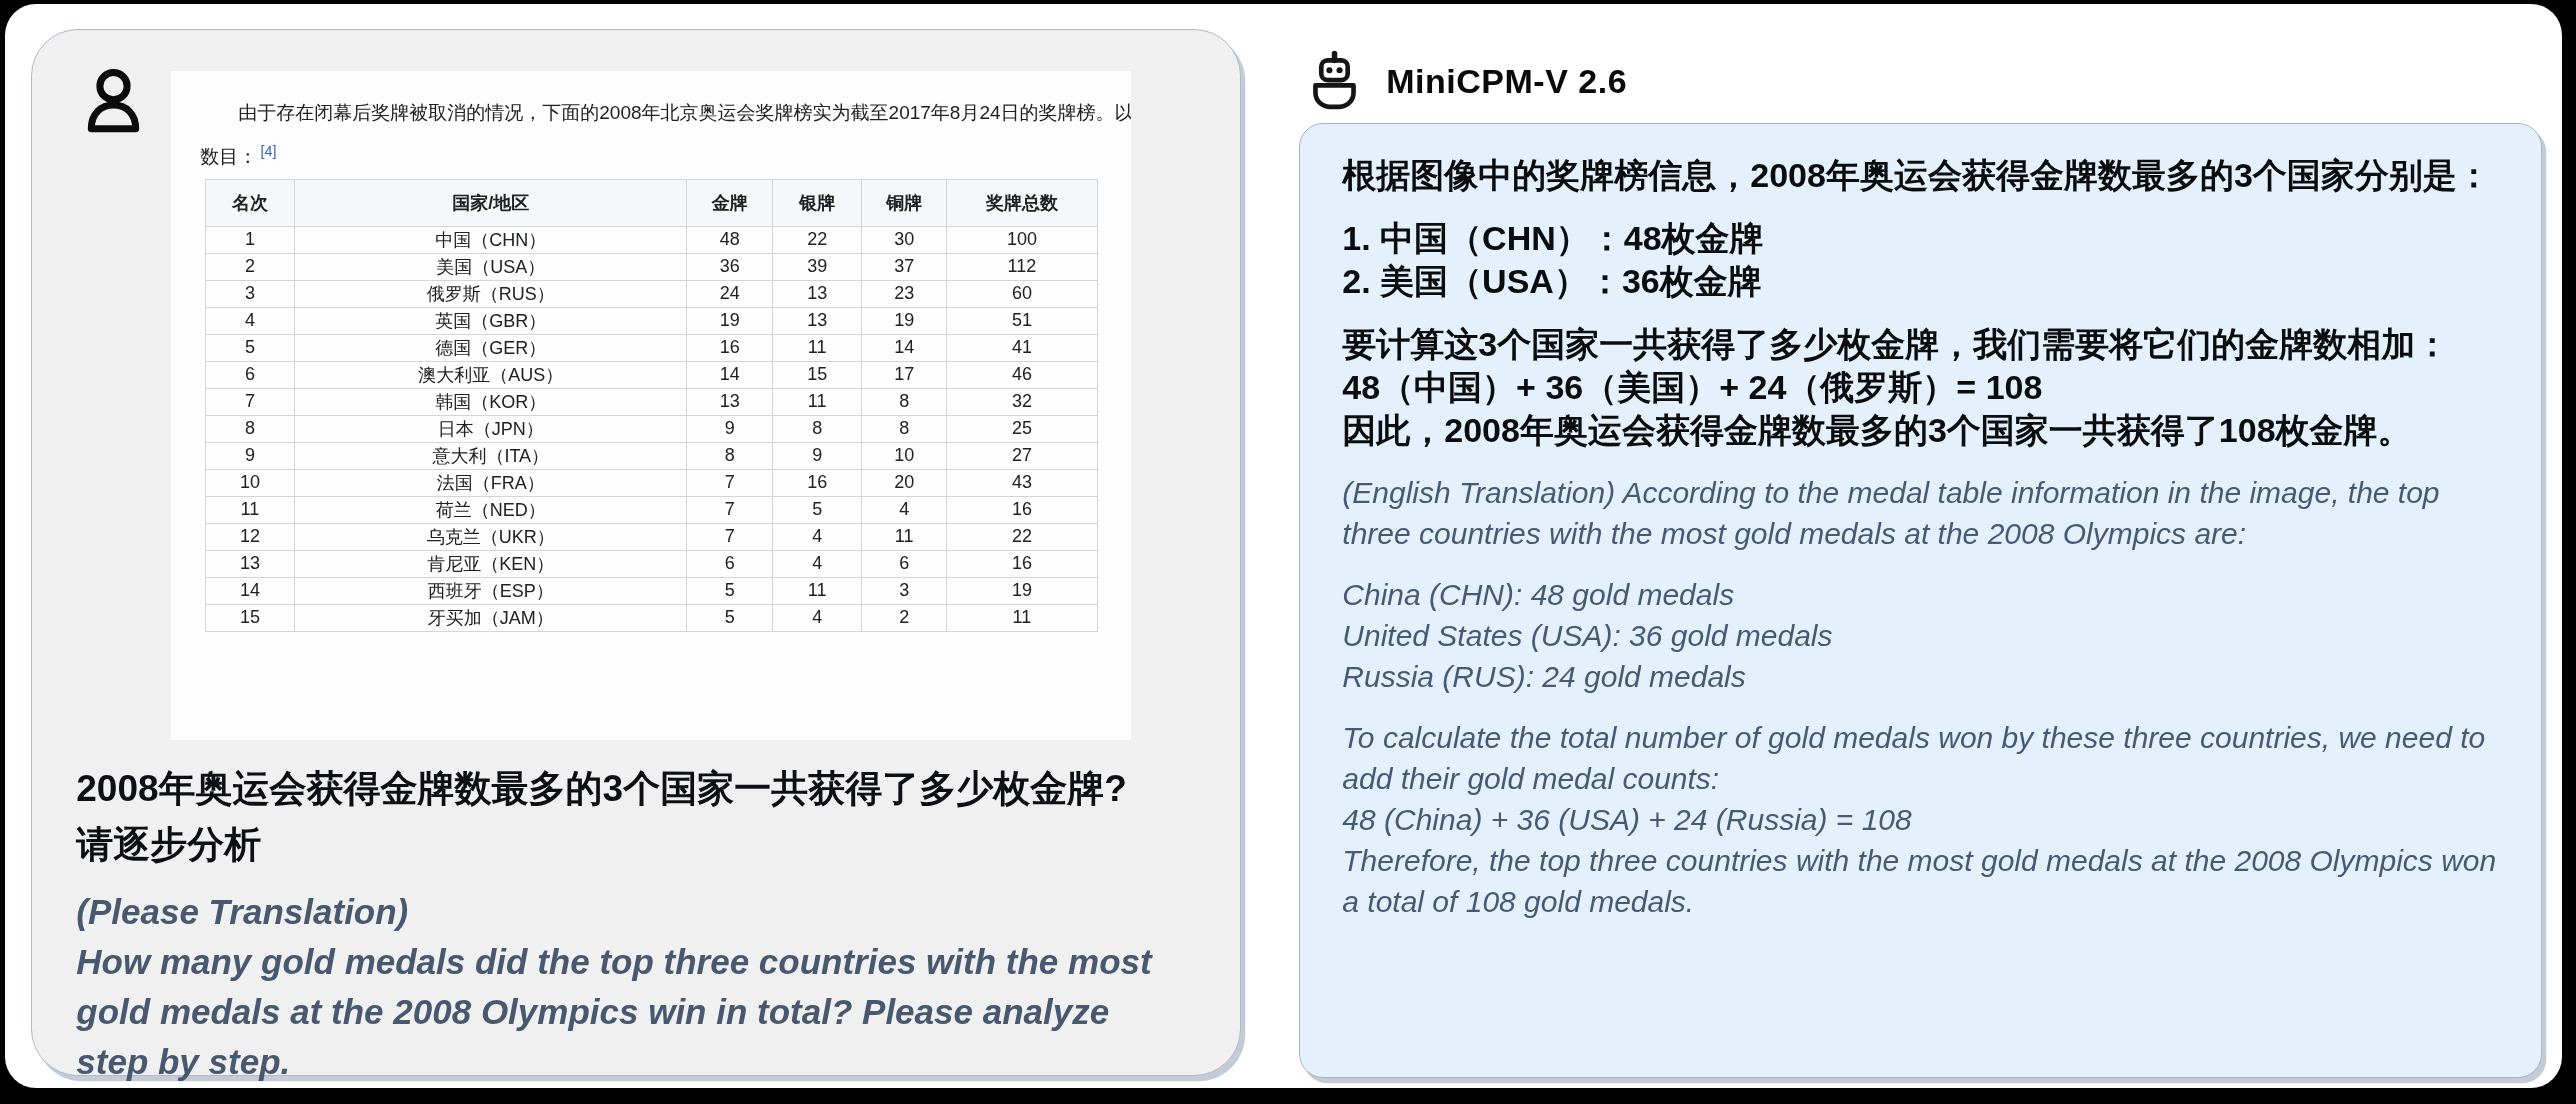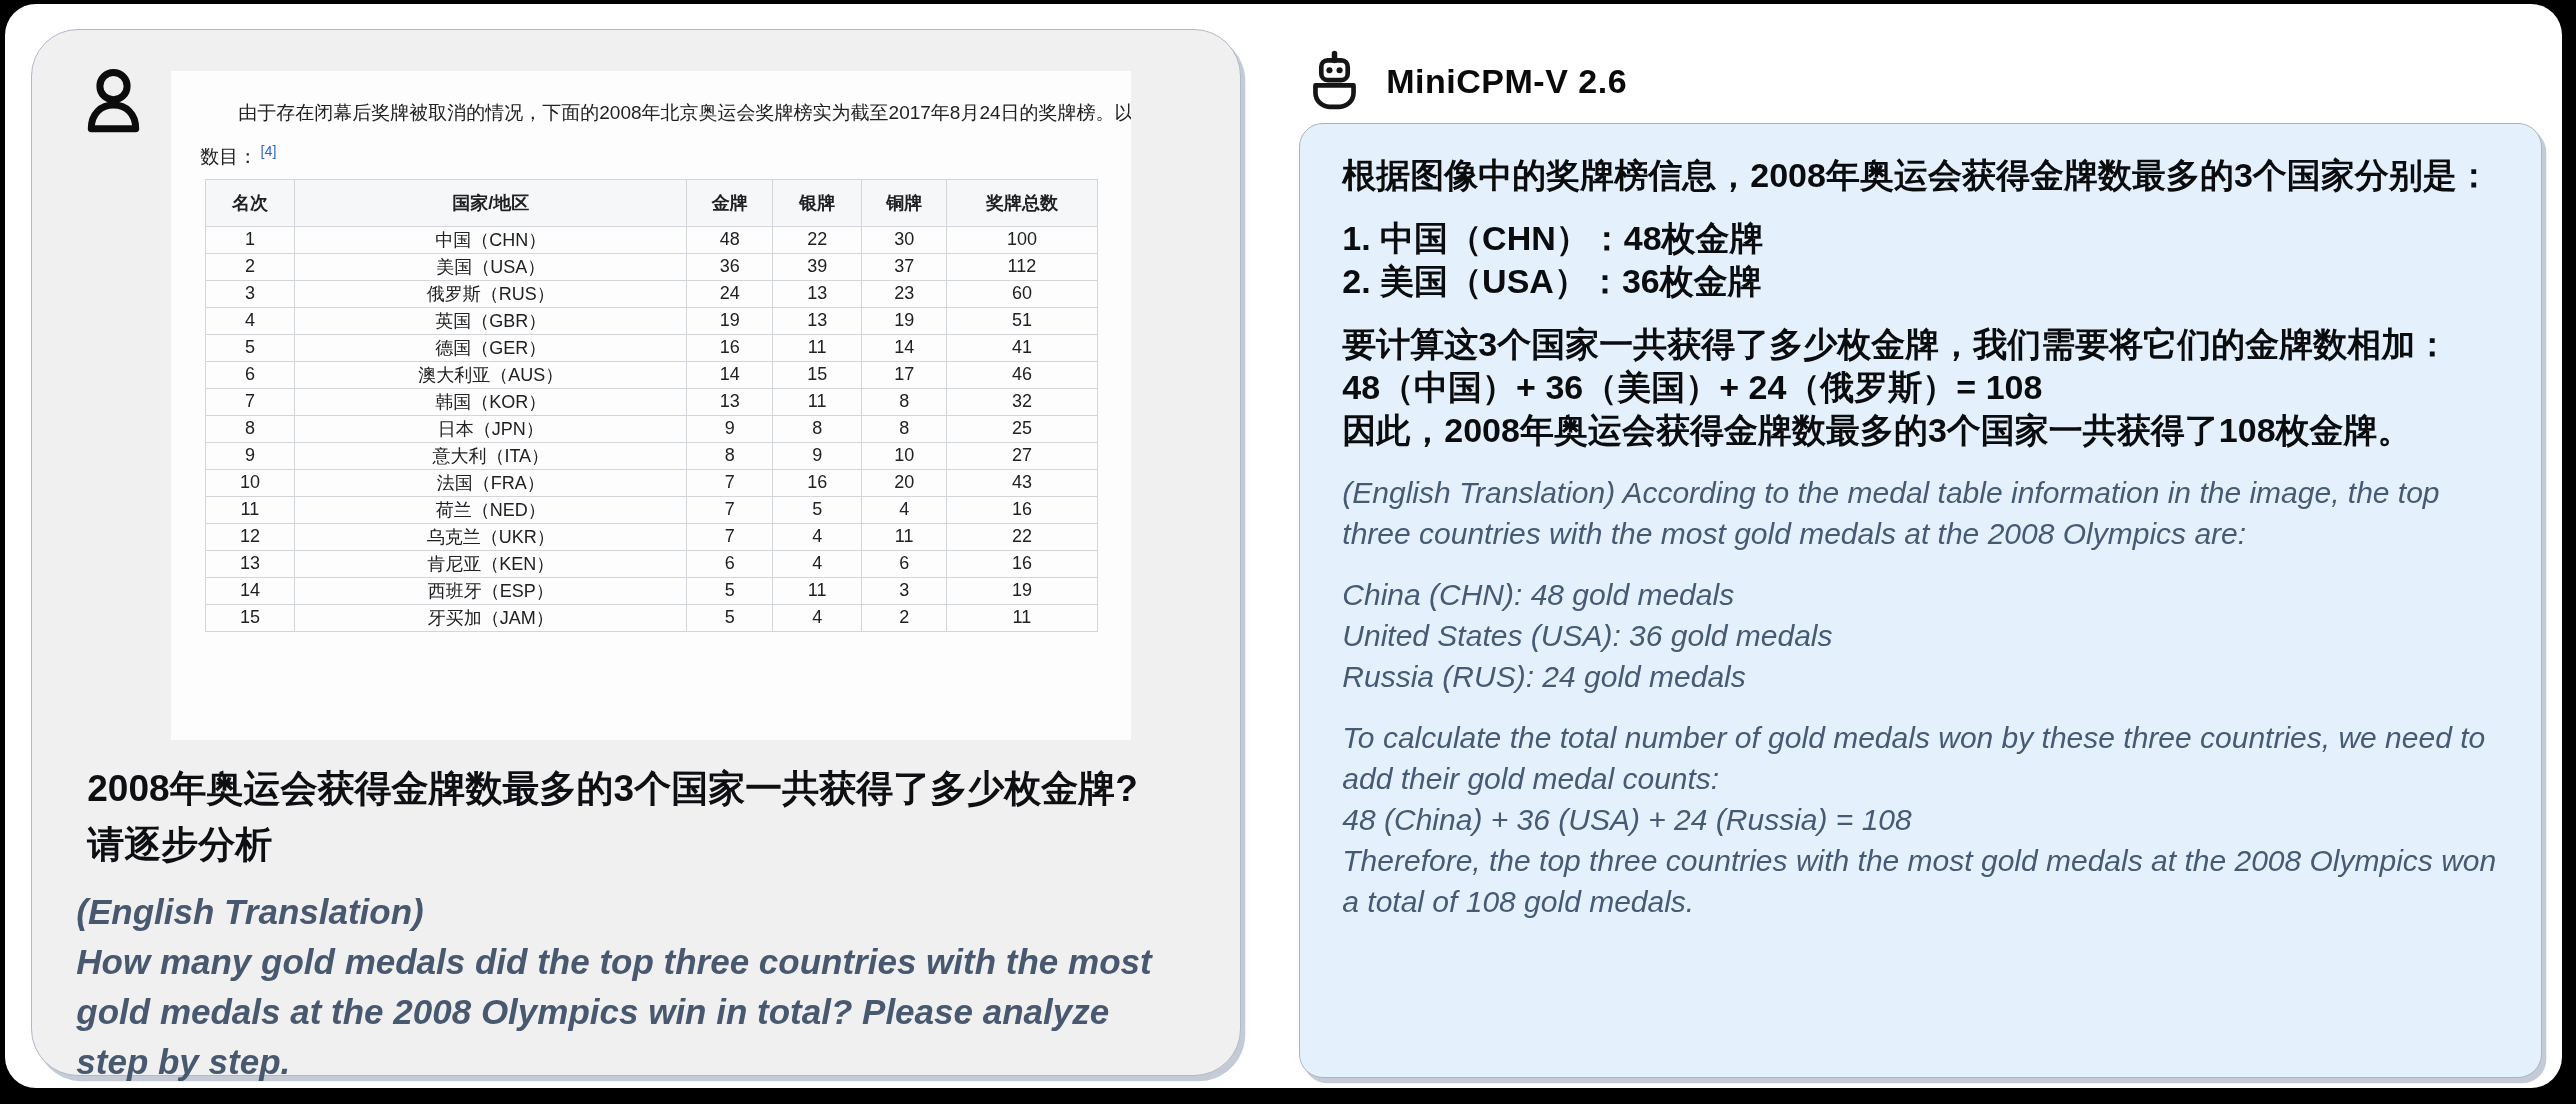"2008年奥运会获得金牌数最多的3个国家一共获得了多少枚金牌?" .question-cn { left: 55px -> 44px }
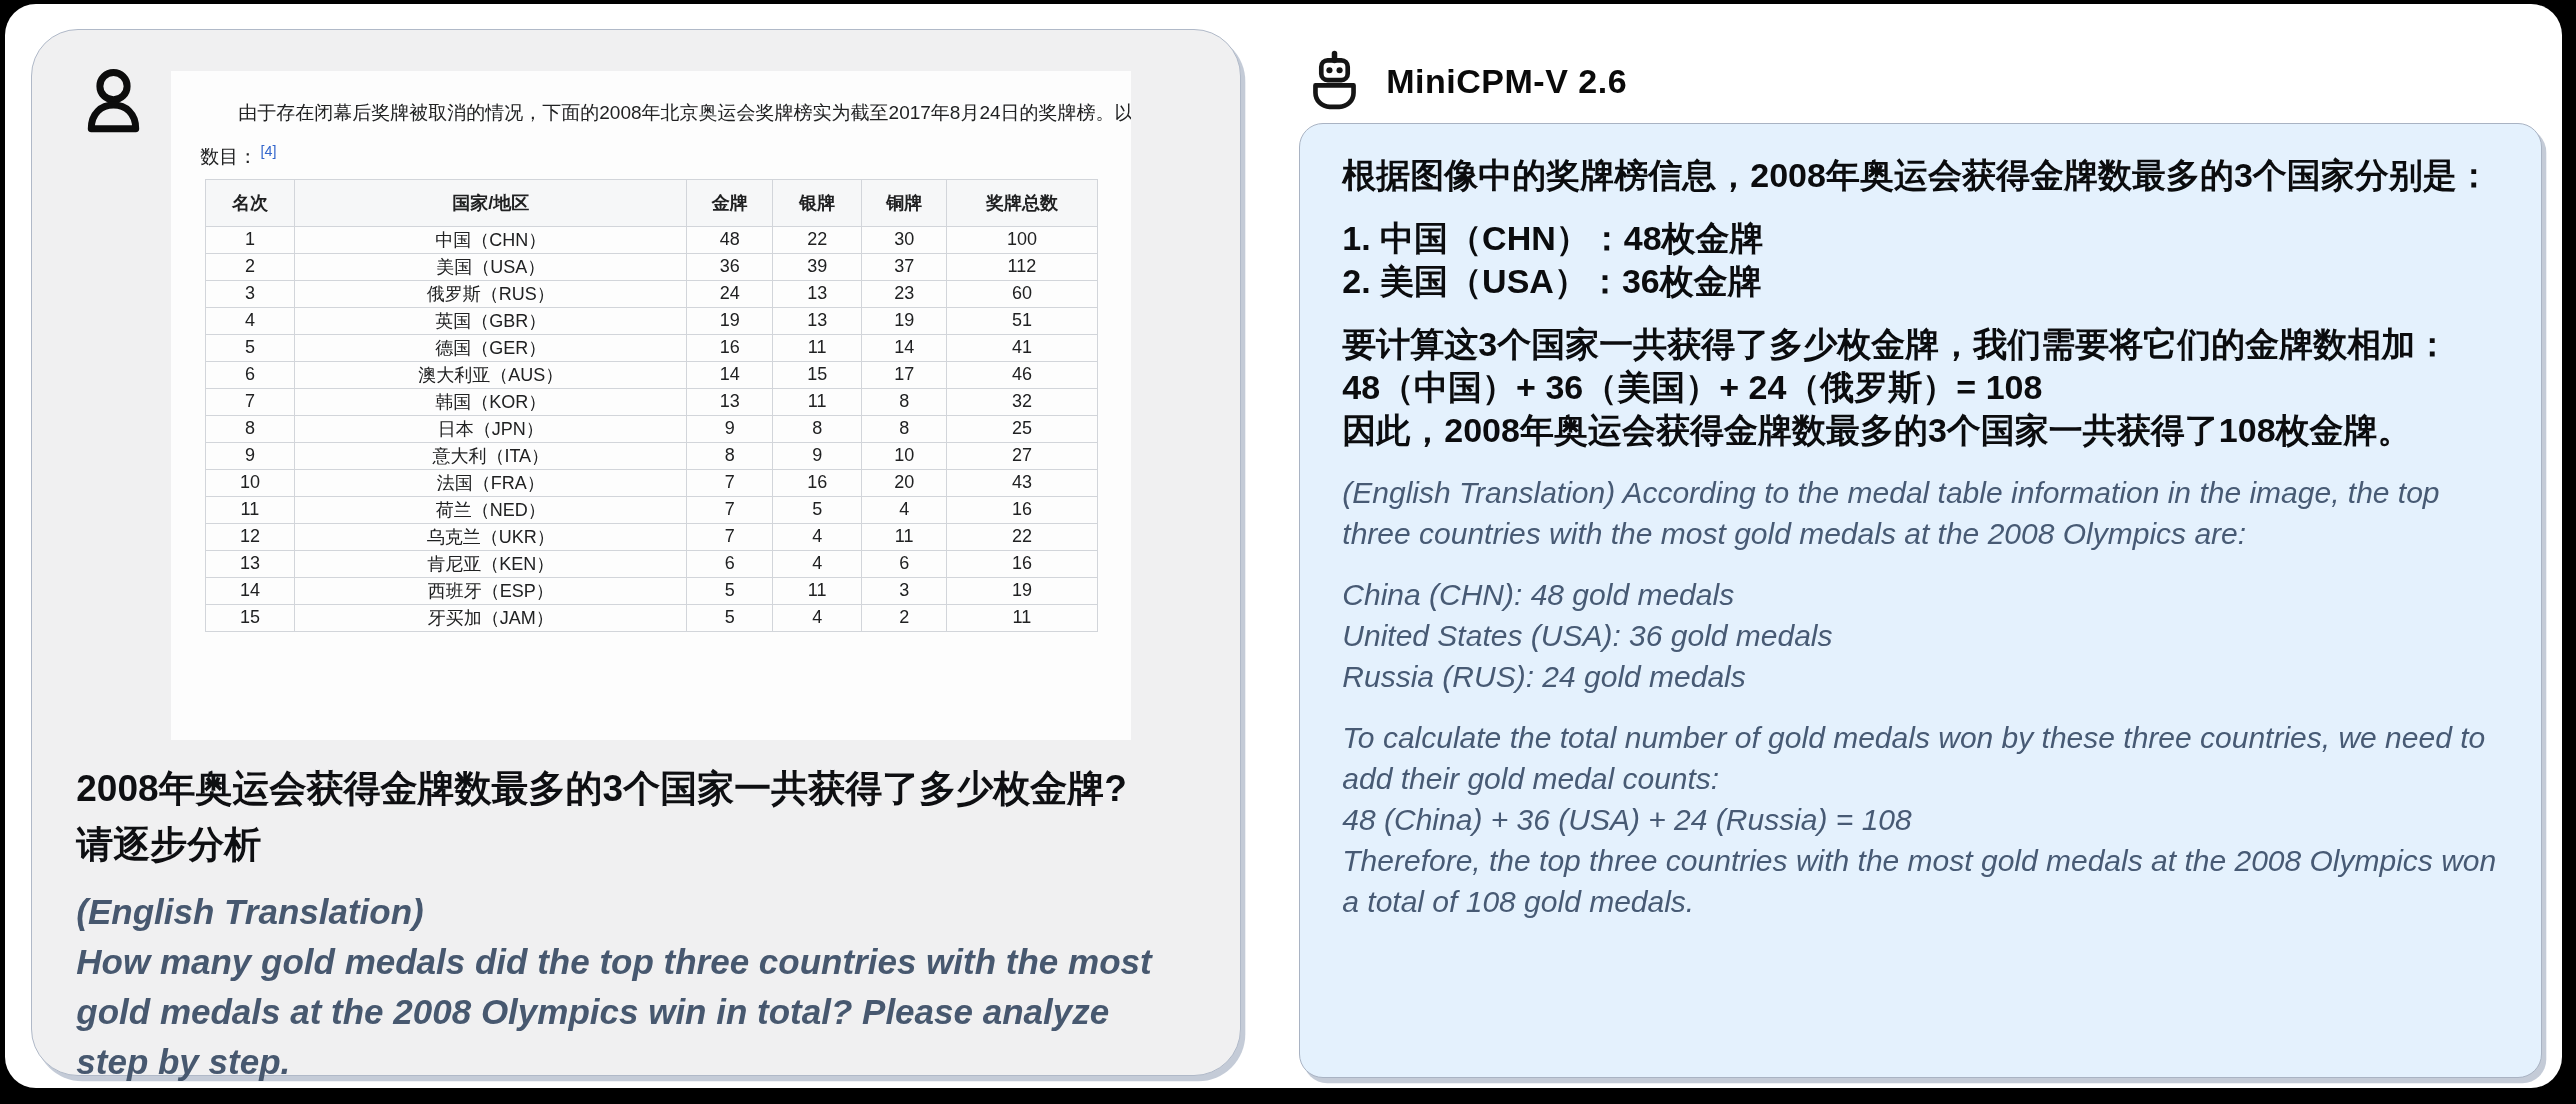"(English Translation)" p { text: English -> Please }
